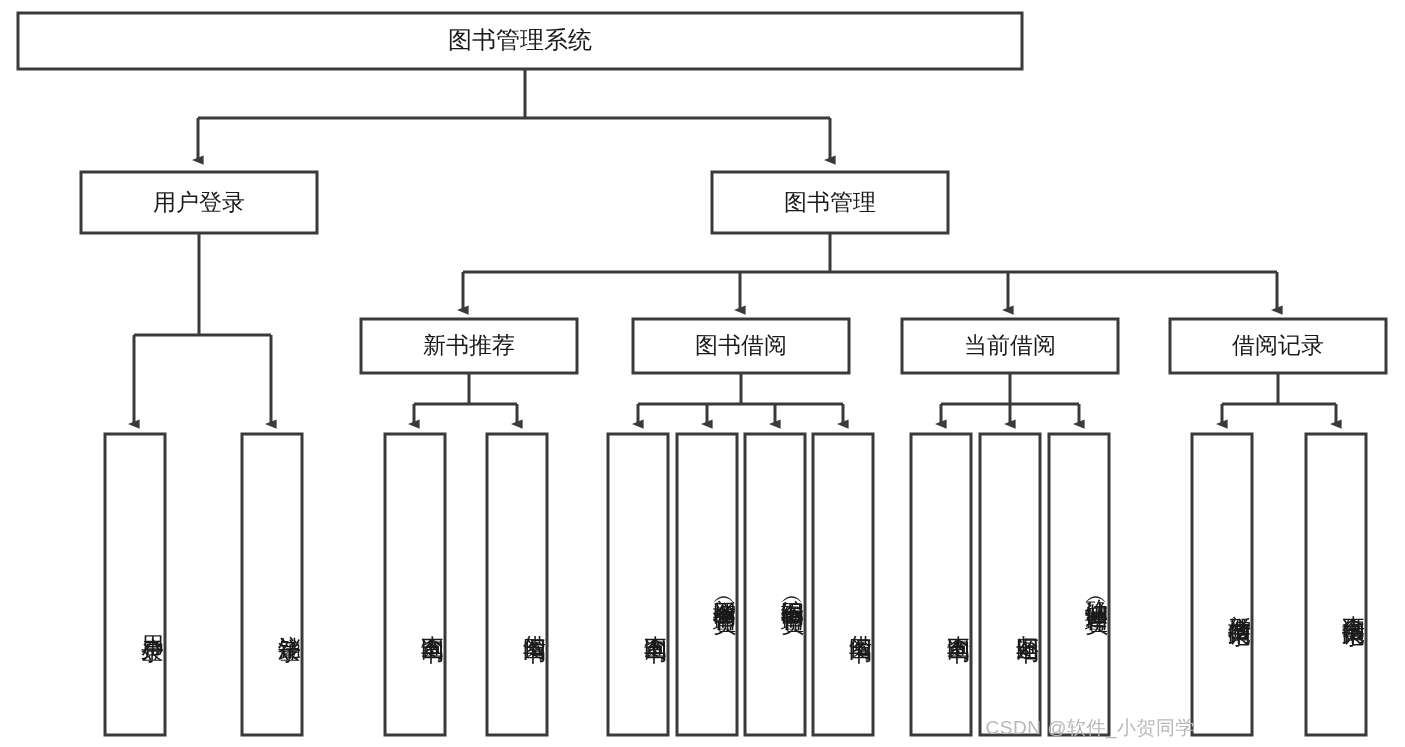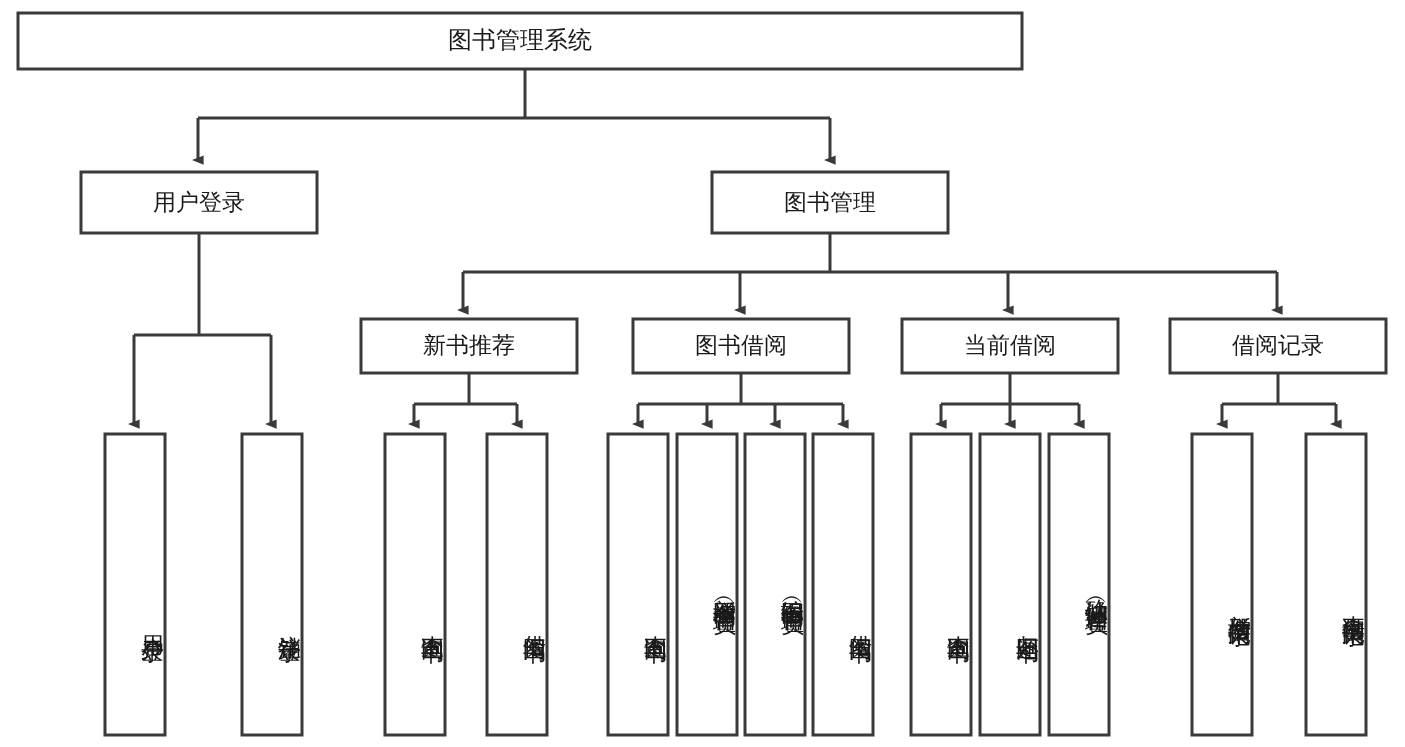"CSDN @软件_小贺同学" div.watermark { html: none -> <div>CSDN @软件_小贺同学</div> }
